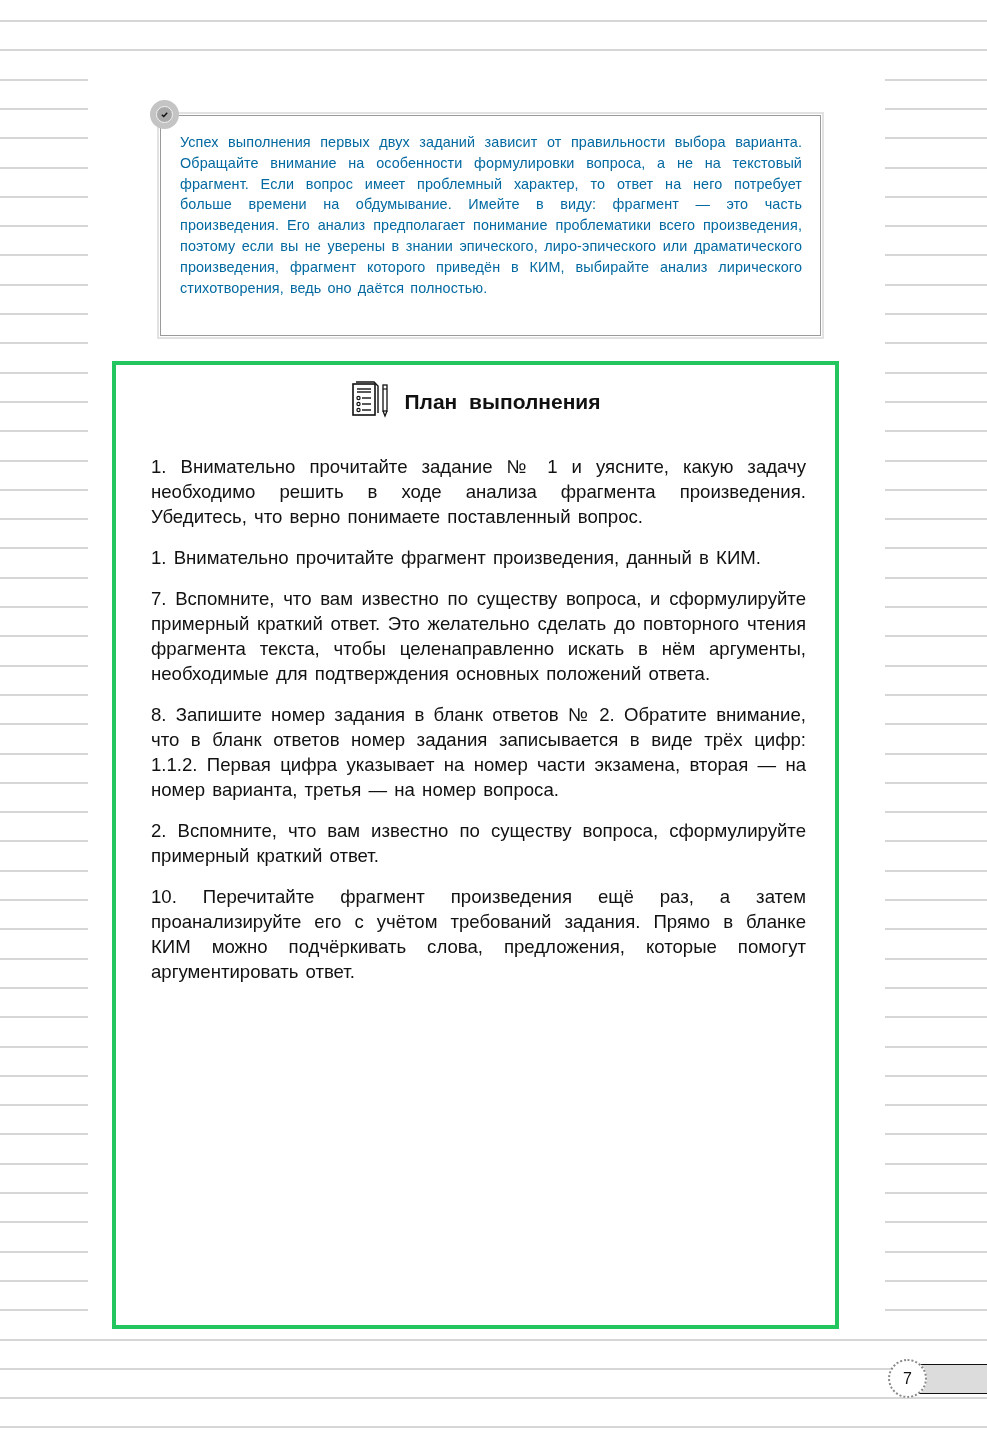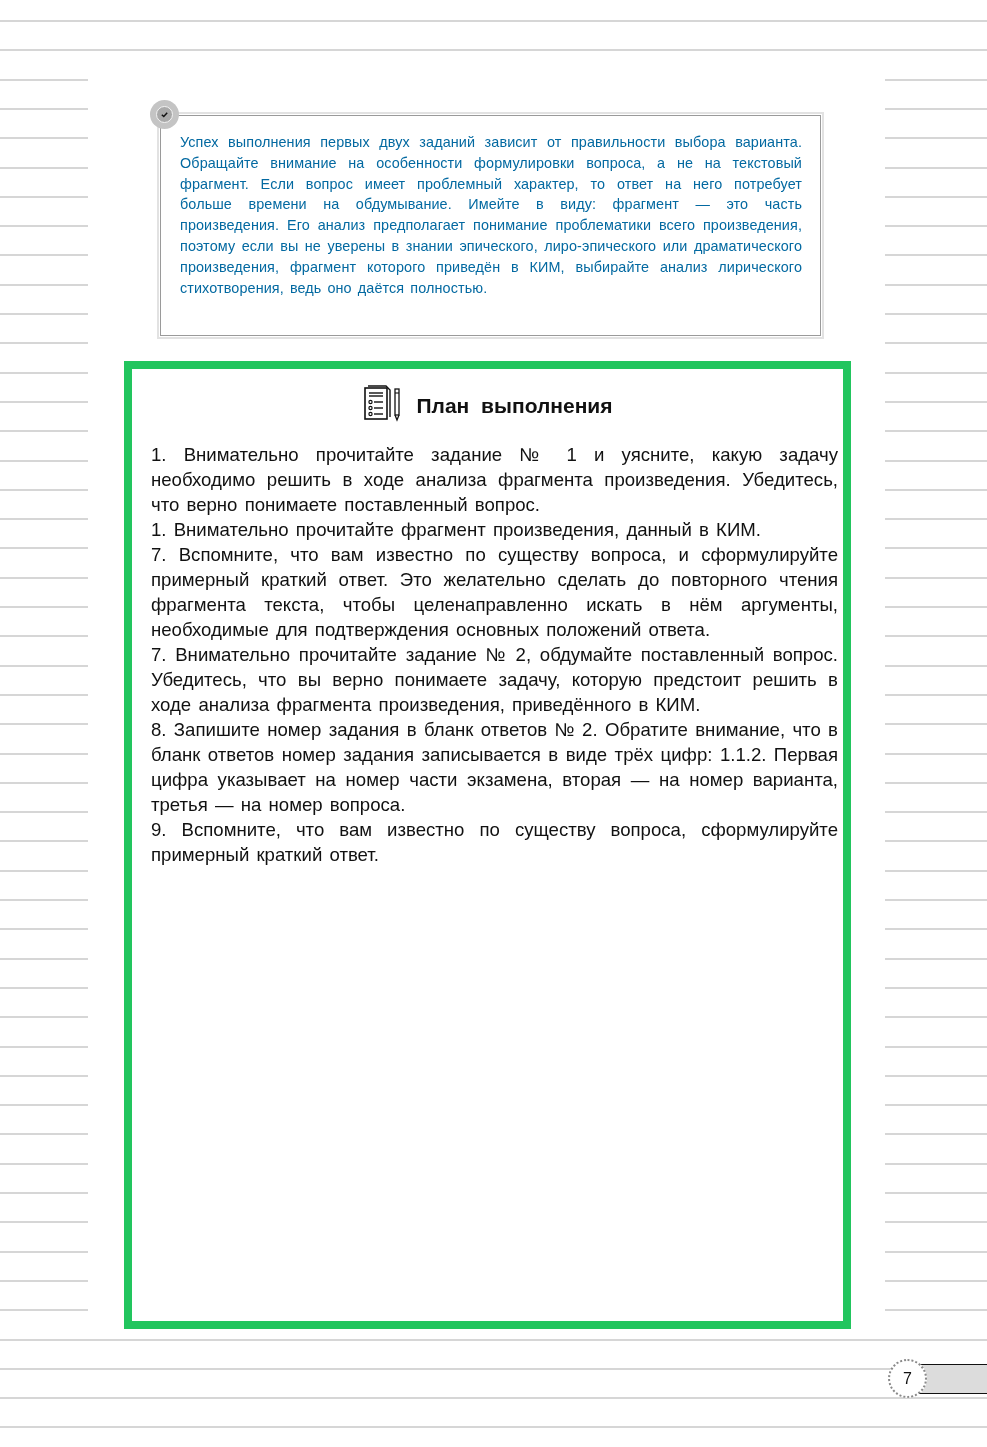"План выполнения" .plan-box { border: 8px solid #22c55e -> 4px solid #22c55e; left: 124px -> 112px }
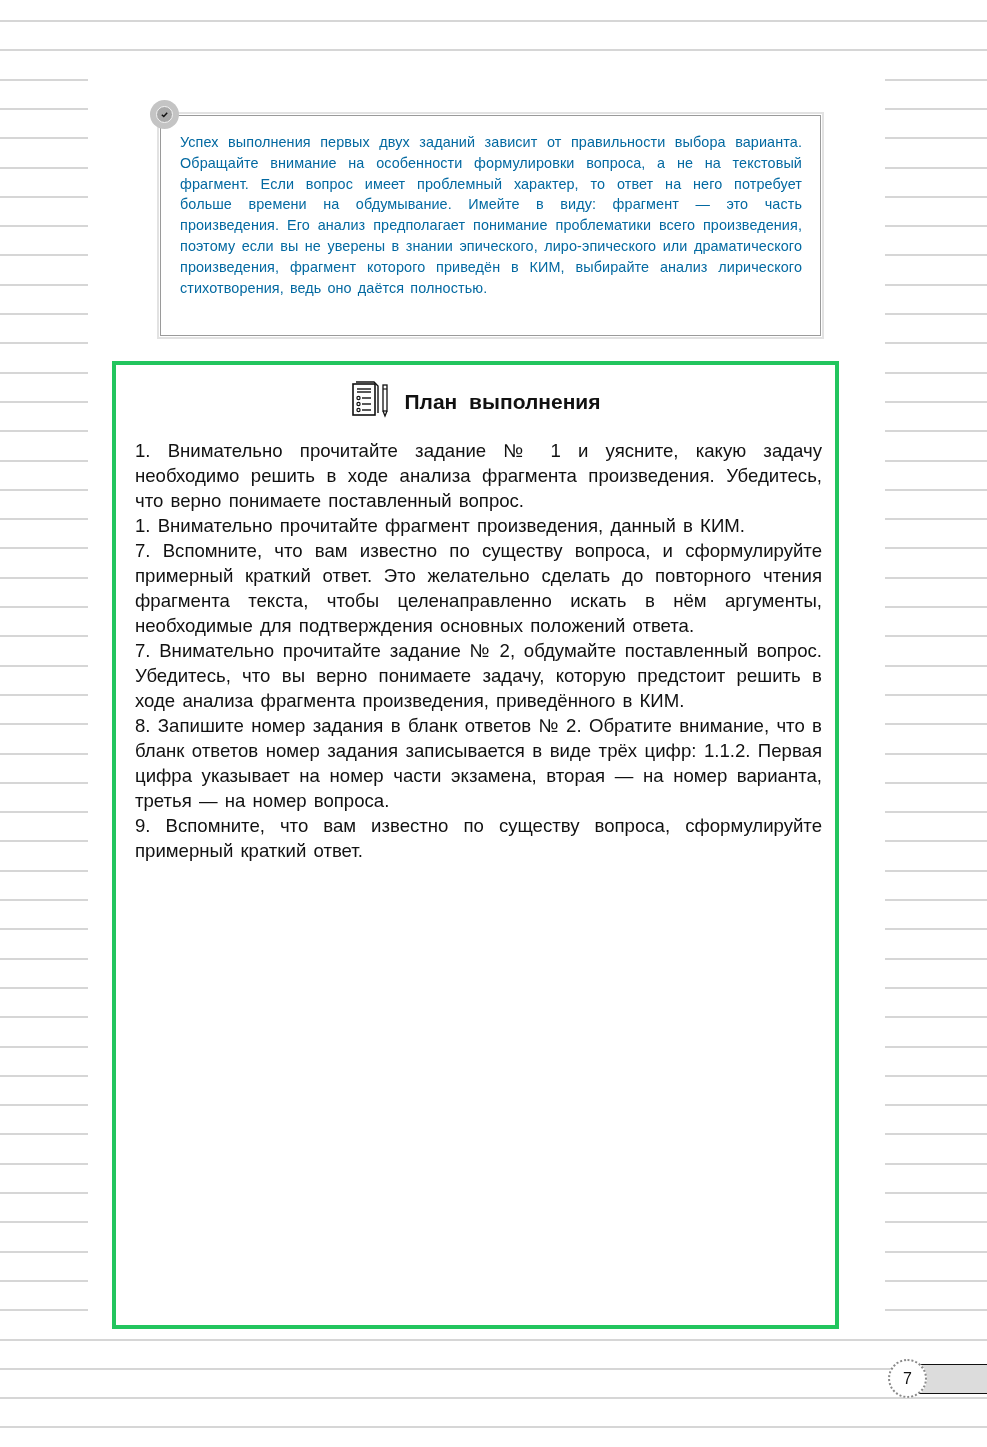"1. Внимательно прочитайте задание №" .plan-item { margin: 0 -> 16px }
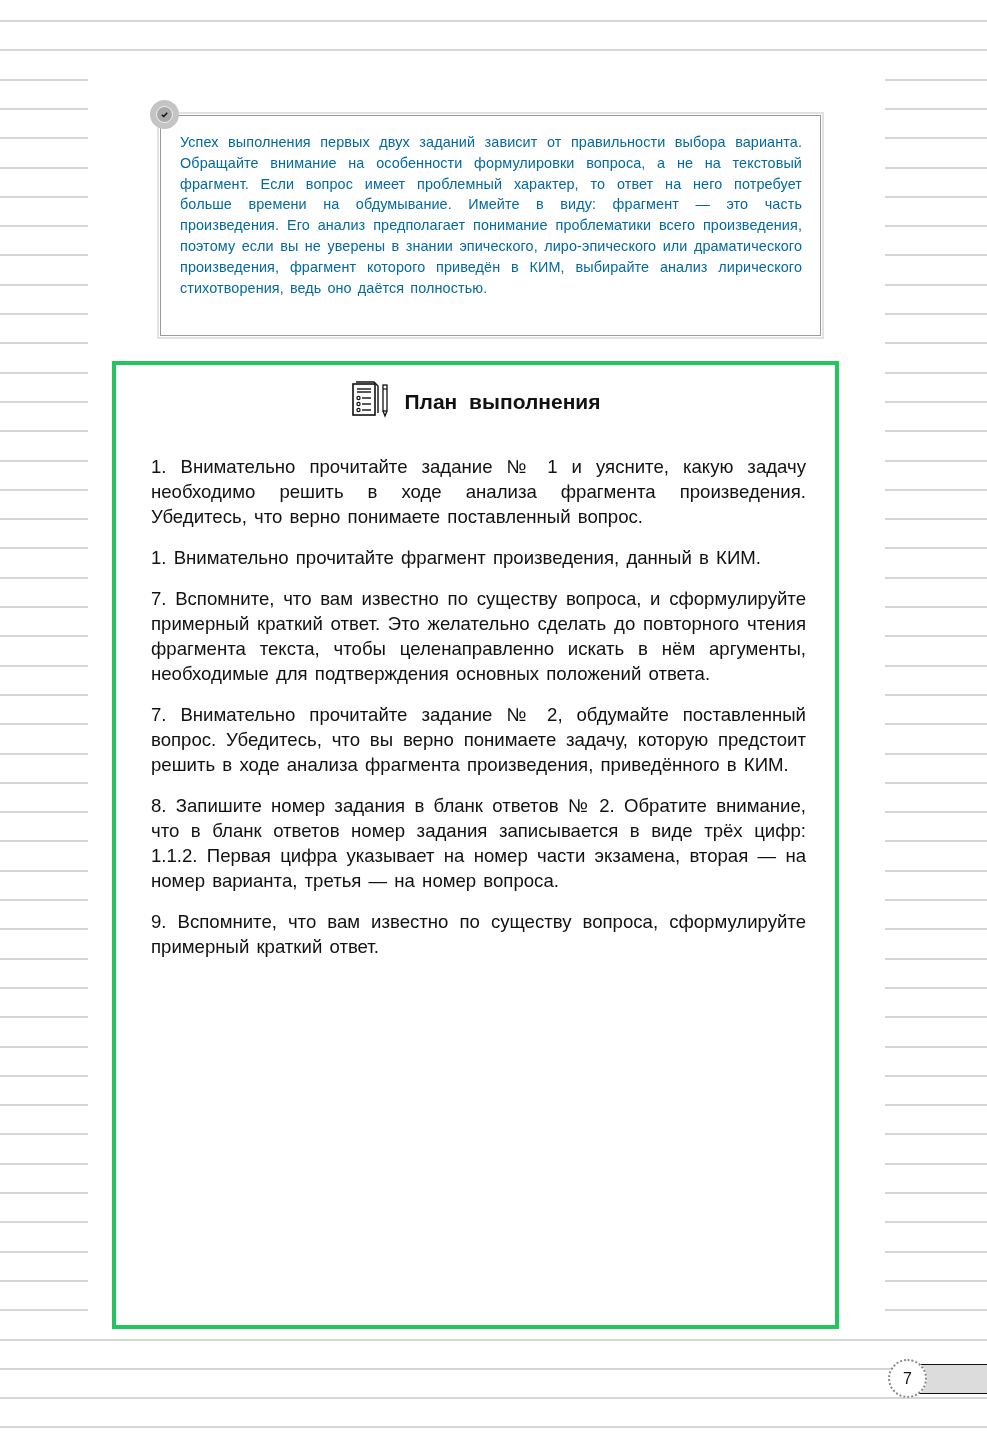"7. Внимательно прочитайте задание №" p.plan-item { html: <p>7. Внимательно прочитайте задание № 2, обдумайте поставленный вопрос. Убедитесь, что вы верно понимаете задачу, которую предстоит решить в ходе анализа фрагмента произведения, приведённого в КИМ.</p> -> none }
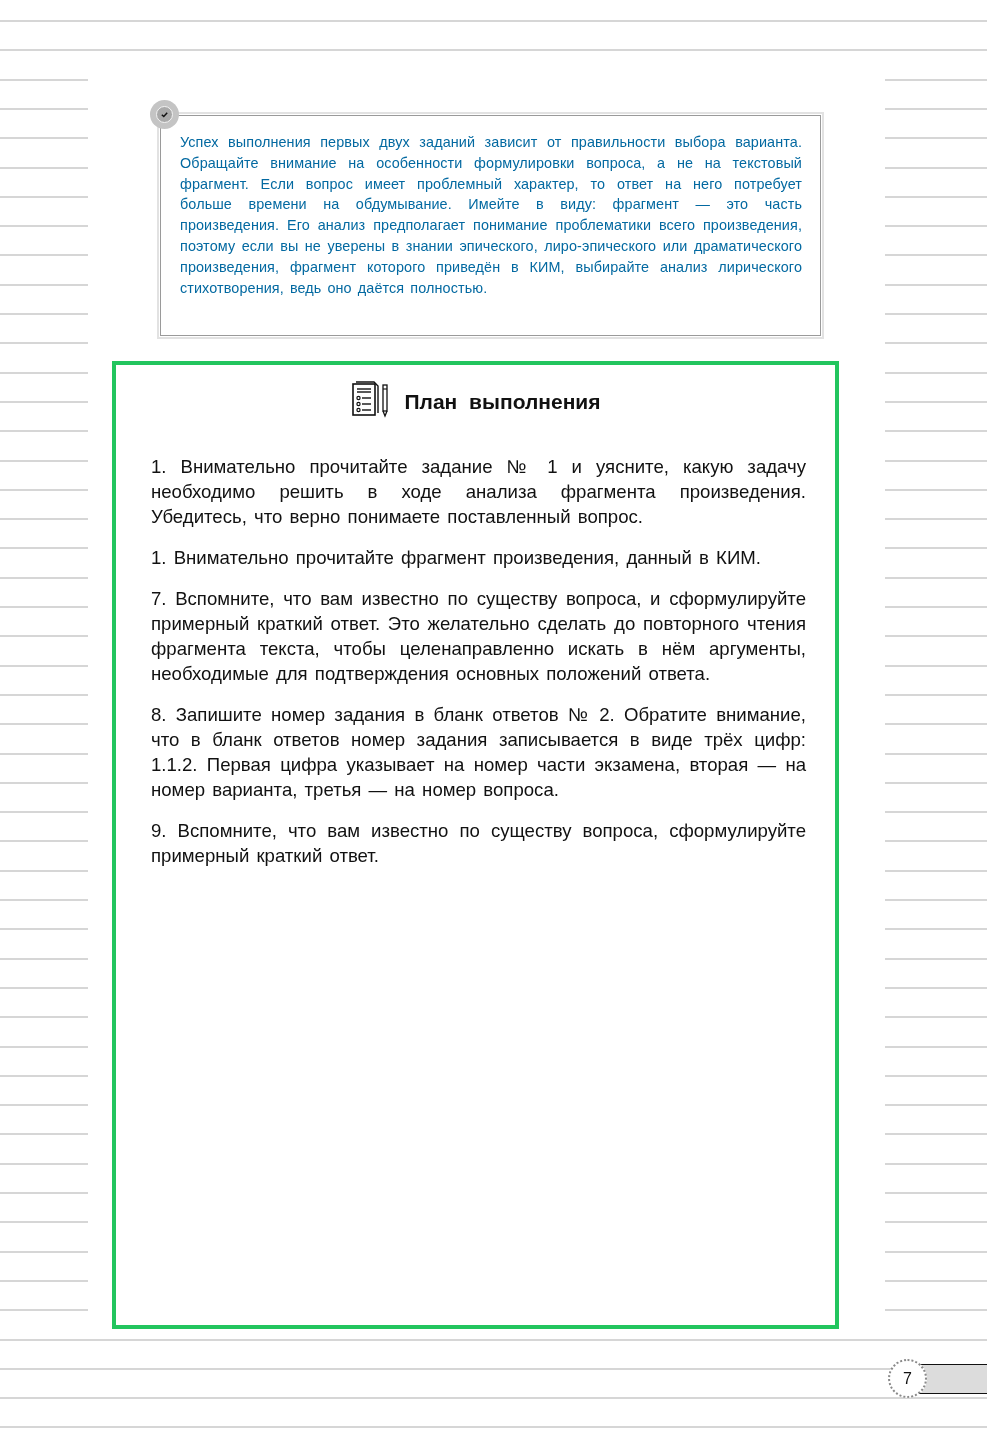"9. Вспомните, что вам известно" p.plan-item { text: 9 -> 2 }
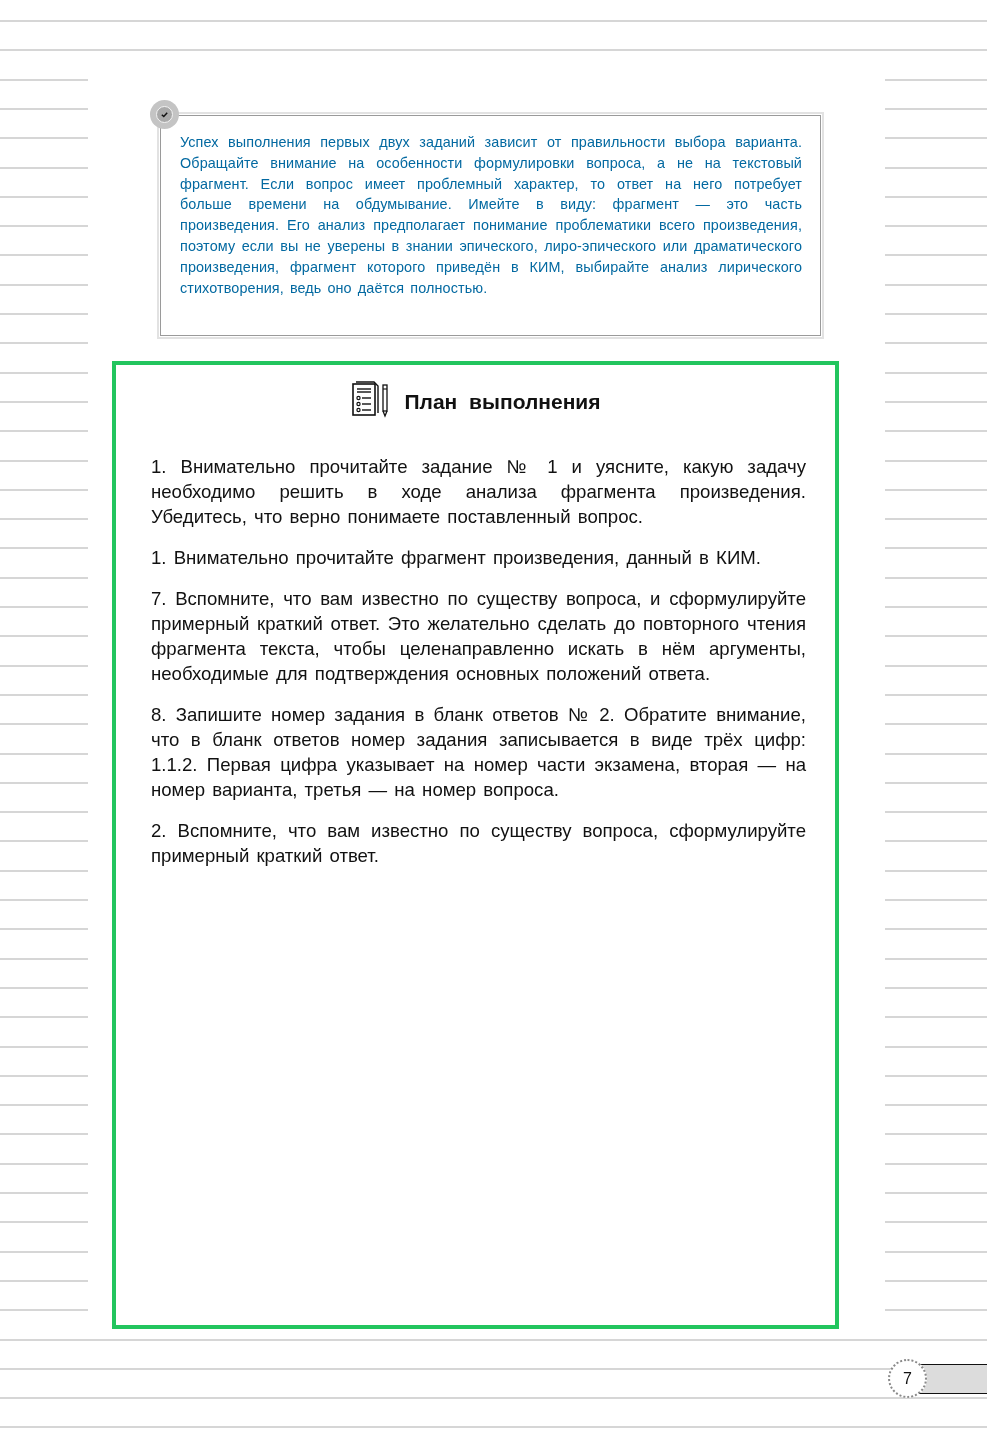"10. Перечитайте фрагмент произведения" p.plan-item { html: none -> <p>10. Перечитайте фрагмент произведения ещё раз, а затем проанализируйте его с учётом требований задания. Прямо в бланке КИМ можно подчёркивать слова, предложения, которые помогут аргументировать ответ.</p> }
